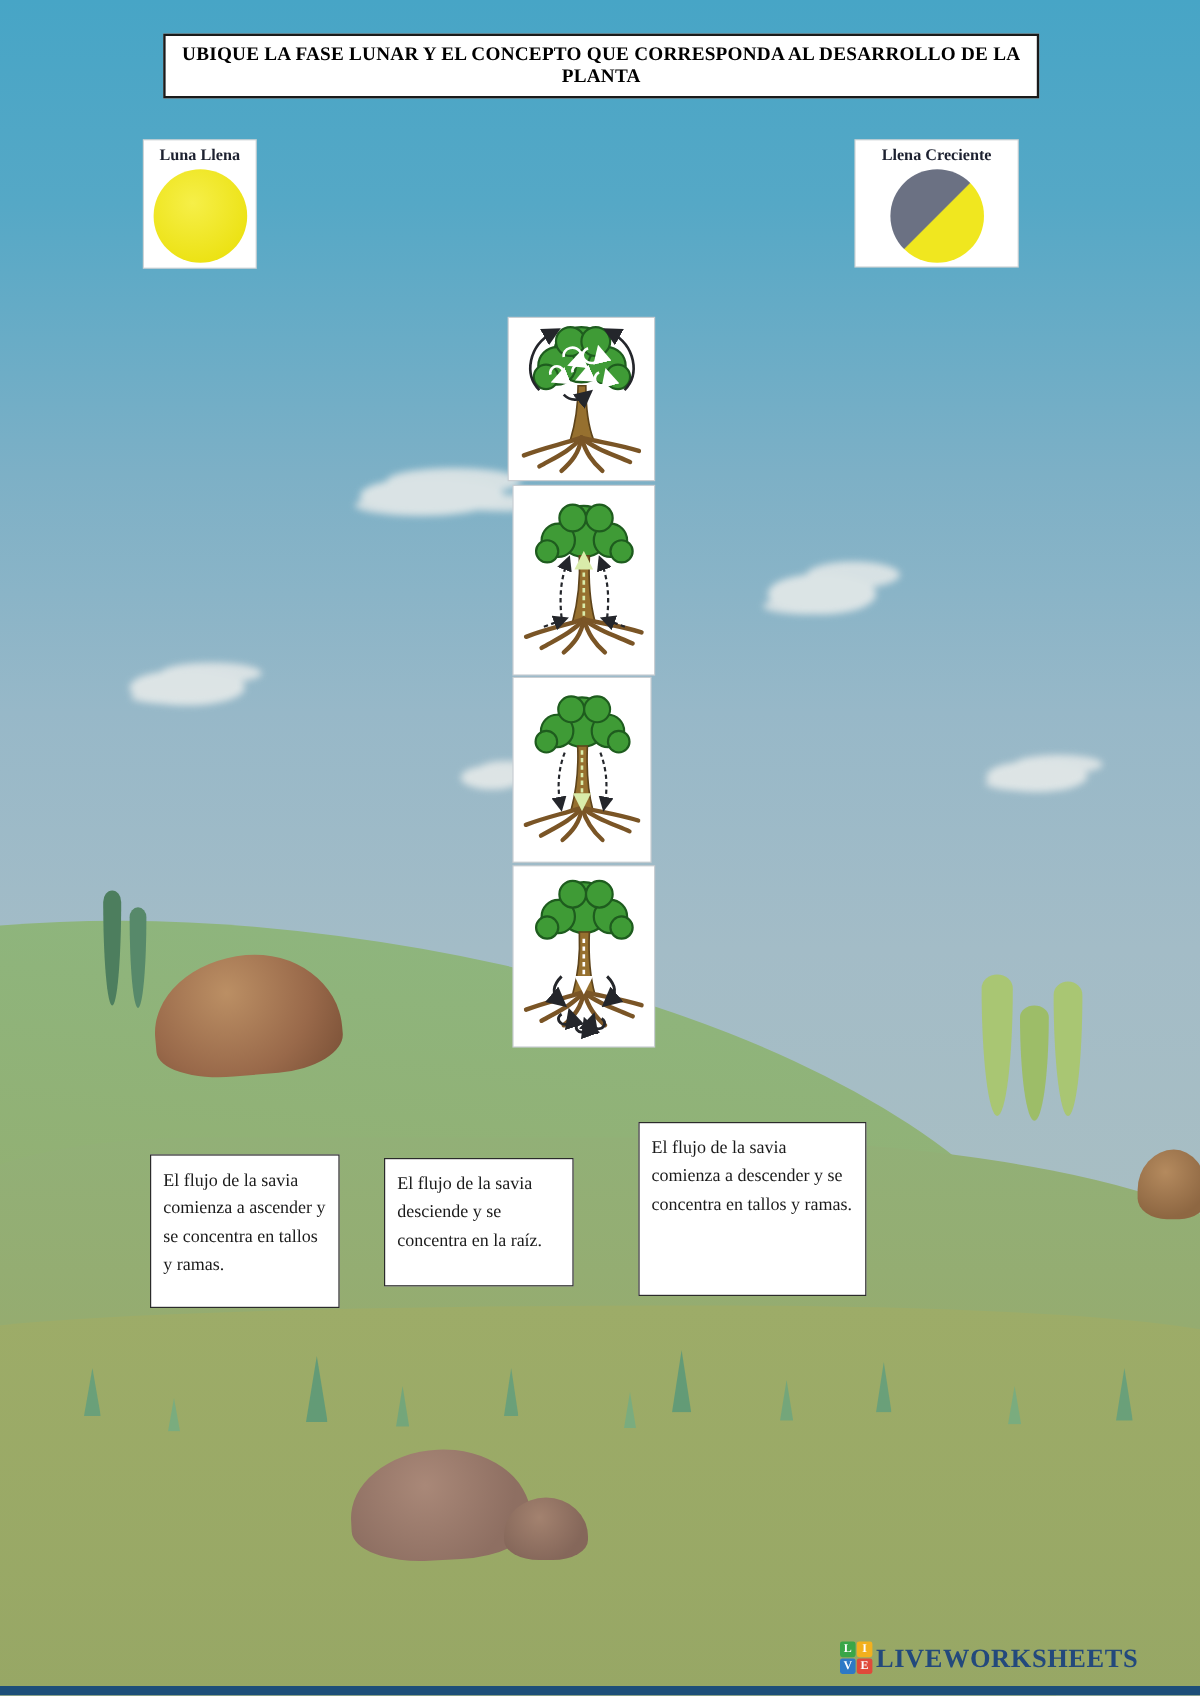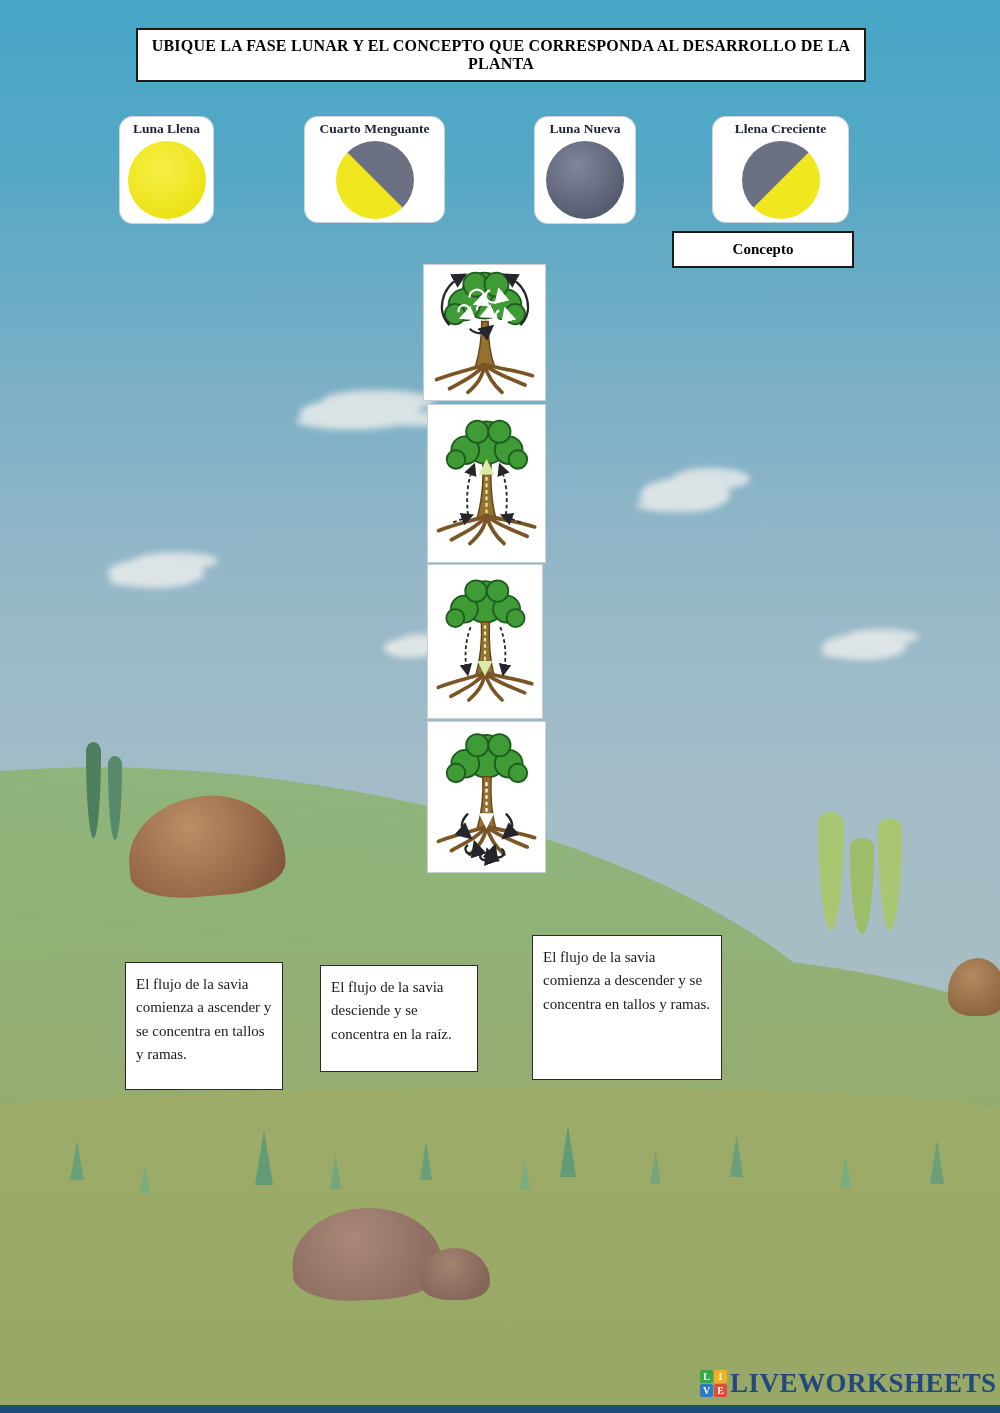"Luna Llena" .moon-card { border-radius: 13px -> none }
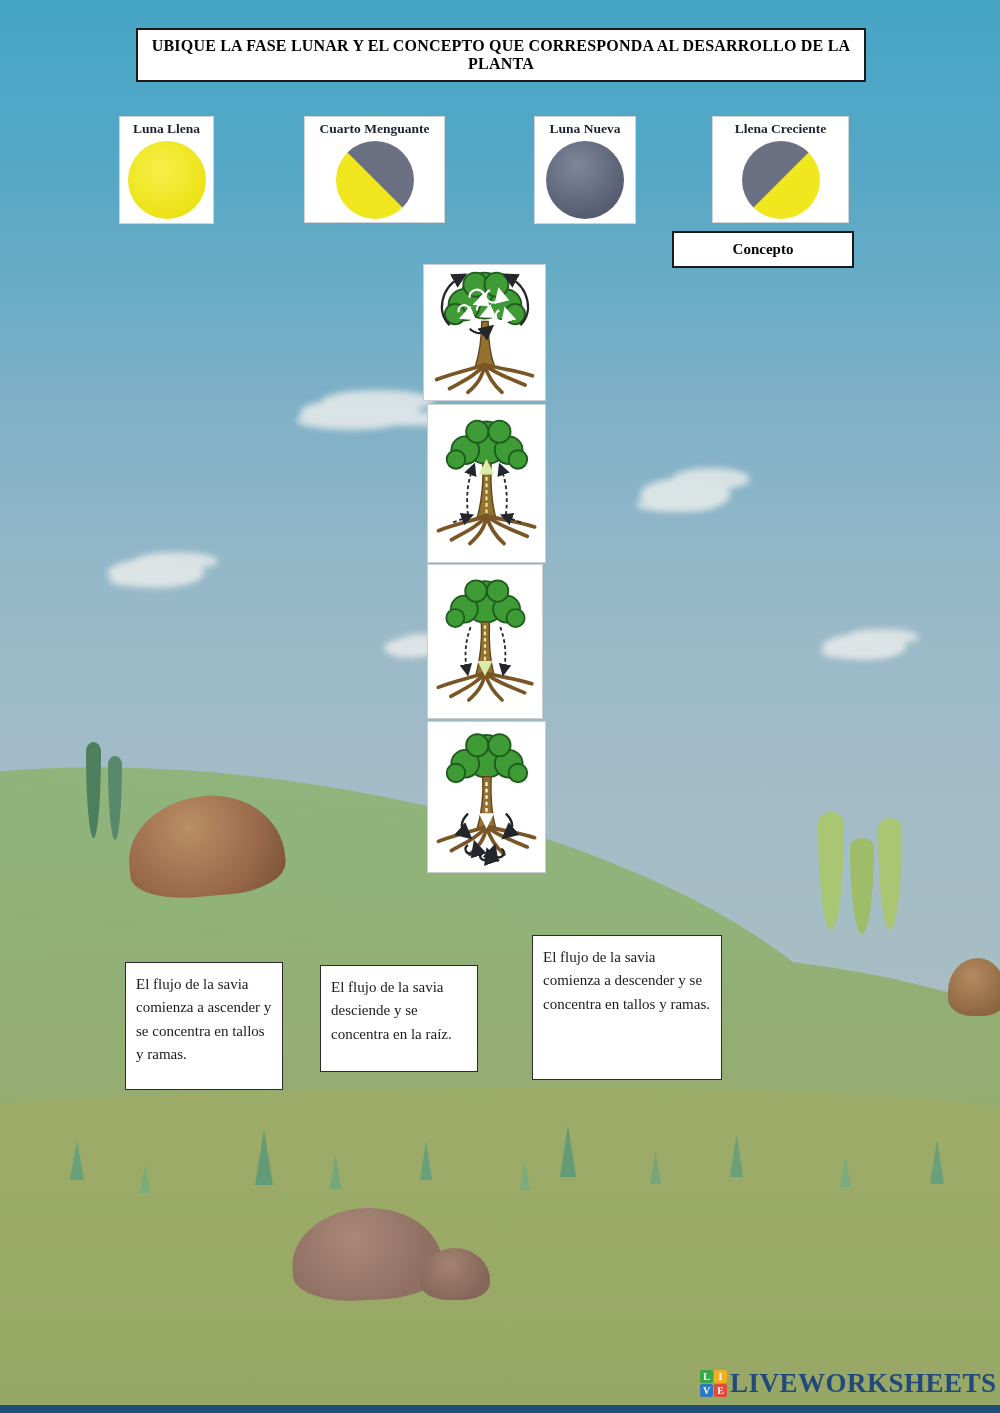"Cuarto Menguante" div.moon-card { html: <div> <div>Cuarto Menguante</div> <div></div> </div> -> none }
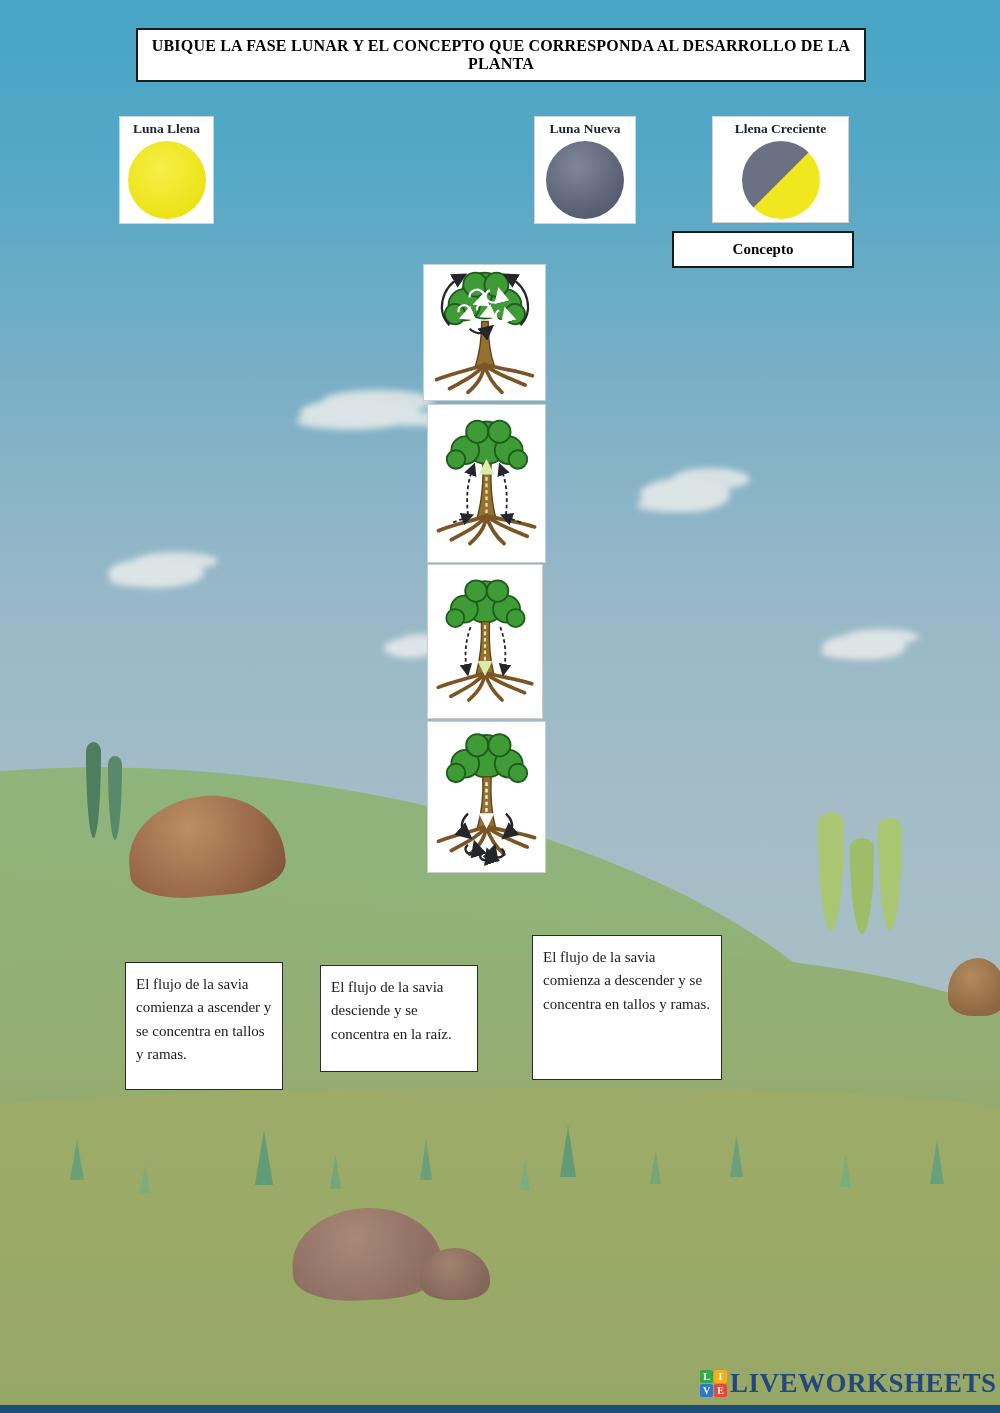"Luna Nueva" div.moon-card { html: <div> <div>Luna Nueva</div> <div></div> </div> -> none }
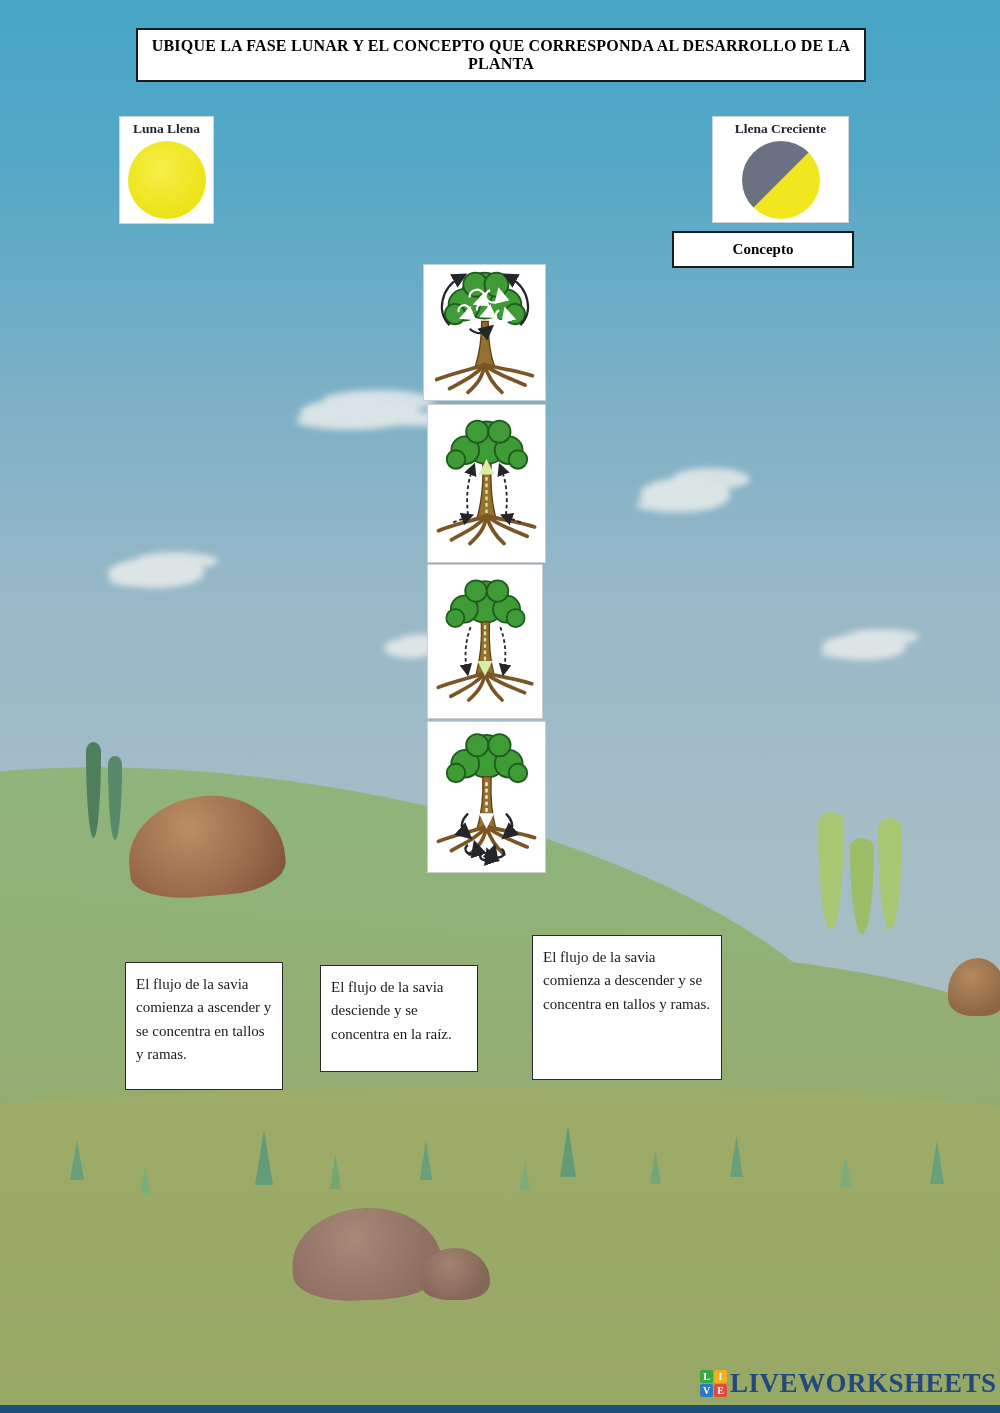"Concepto" div.header-box { html: <div> <span>Concepto</span> </div> -> none }
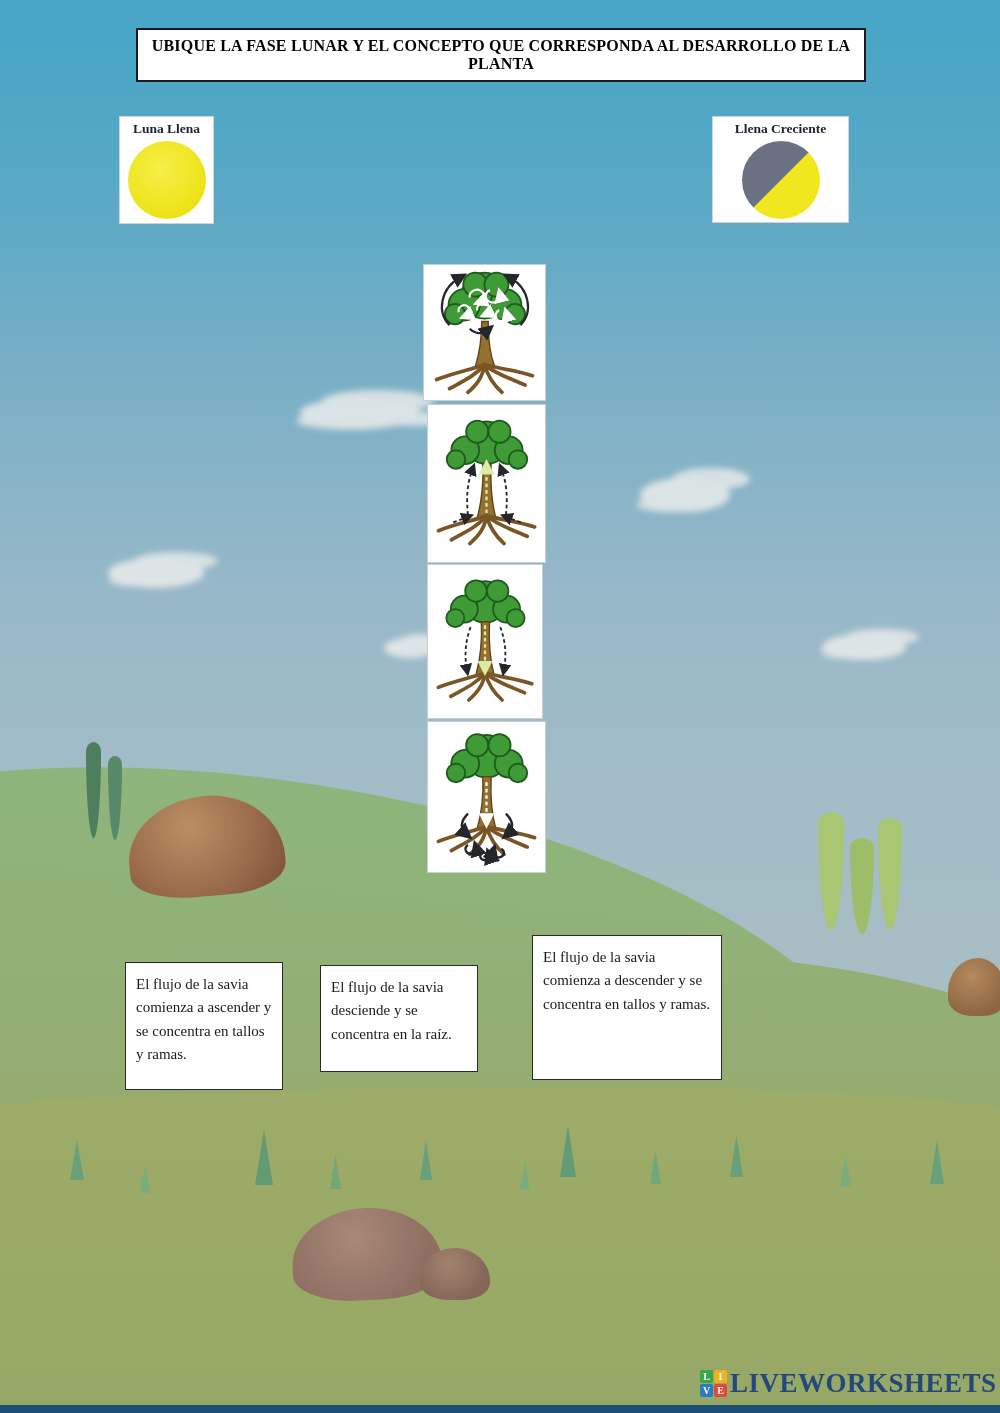"LIVEWORKSHEETS" .logo-text { font-size: 27px -> 22px }
